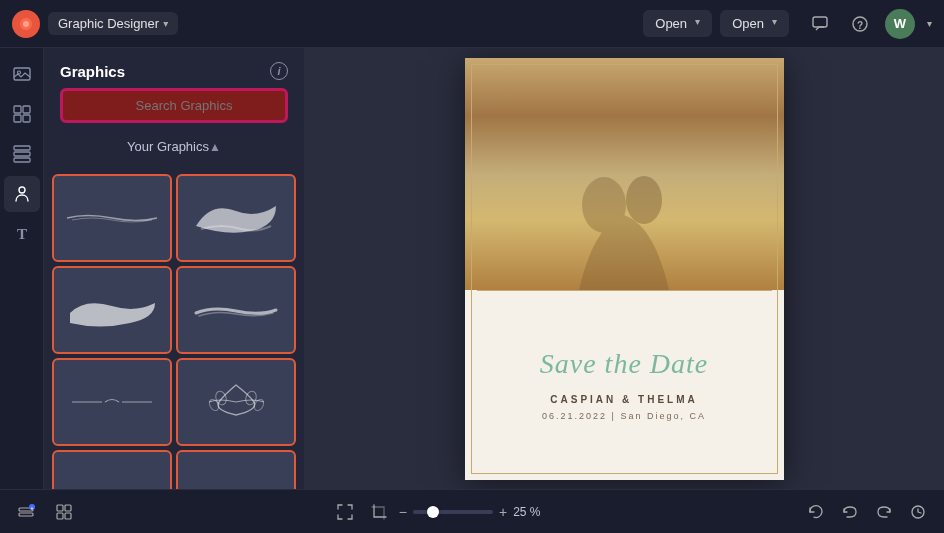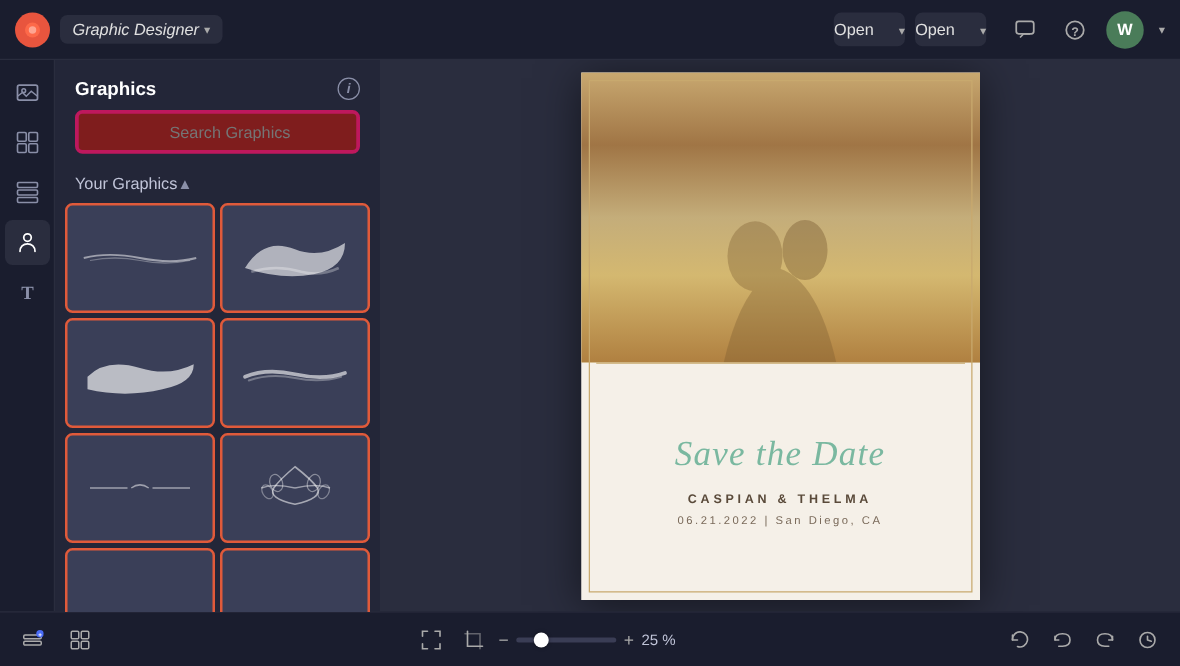"Graphic Designer" .topbar-brand-label { font-style: italic -> none }
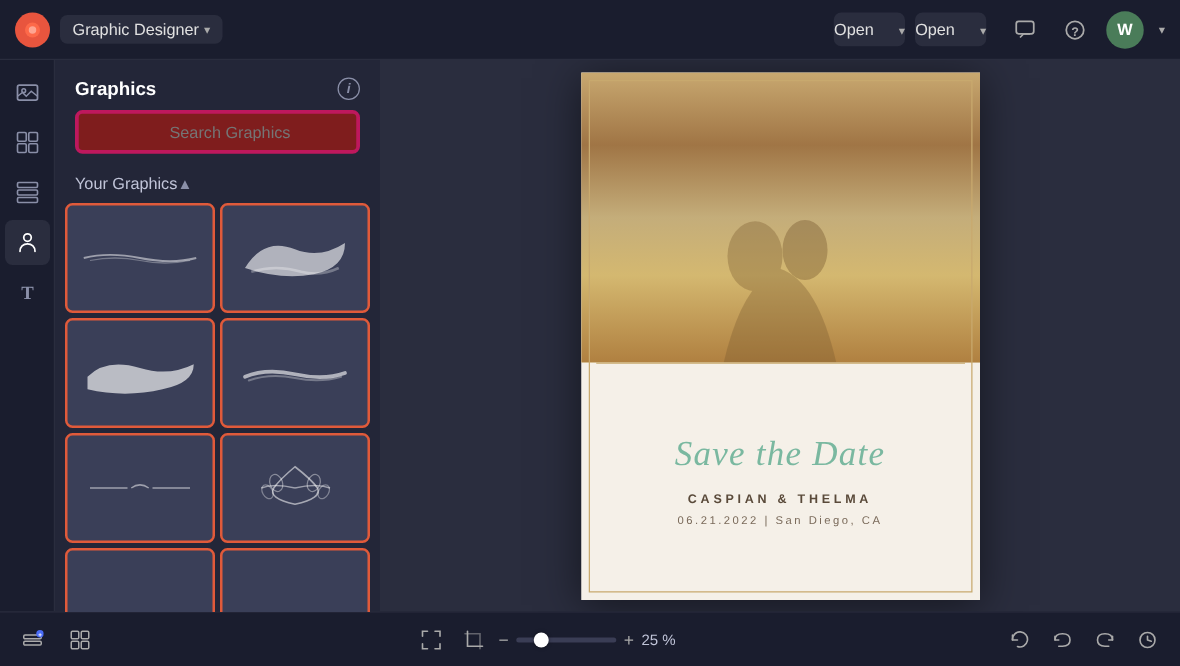"Open" .topbar-btn { align-items: flex-end -> flex-start; gap: 20px -> 8px; padding: 6px 0 -> 6px 12px }
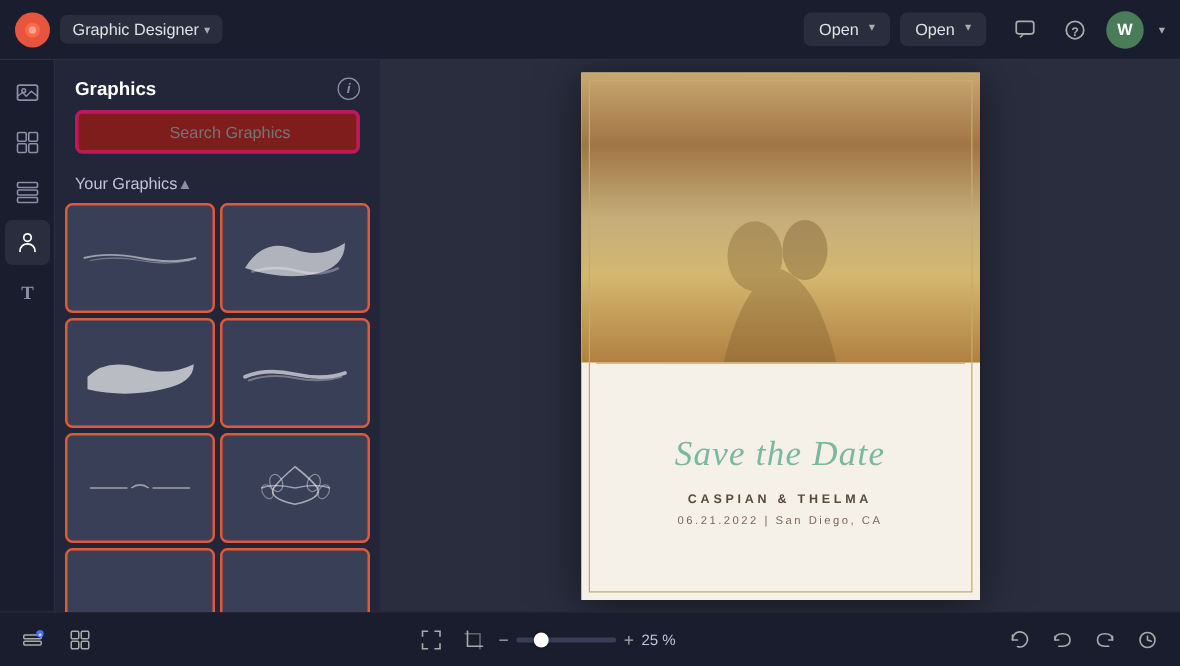"Your Graphics" .panel-section-header { justify-content: flex-start -> center; padding: 6px 16px 8px -> 6px 16px 20px }
